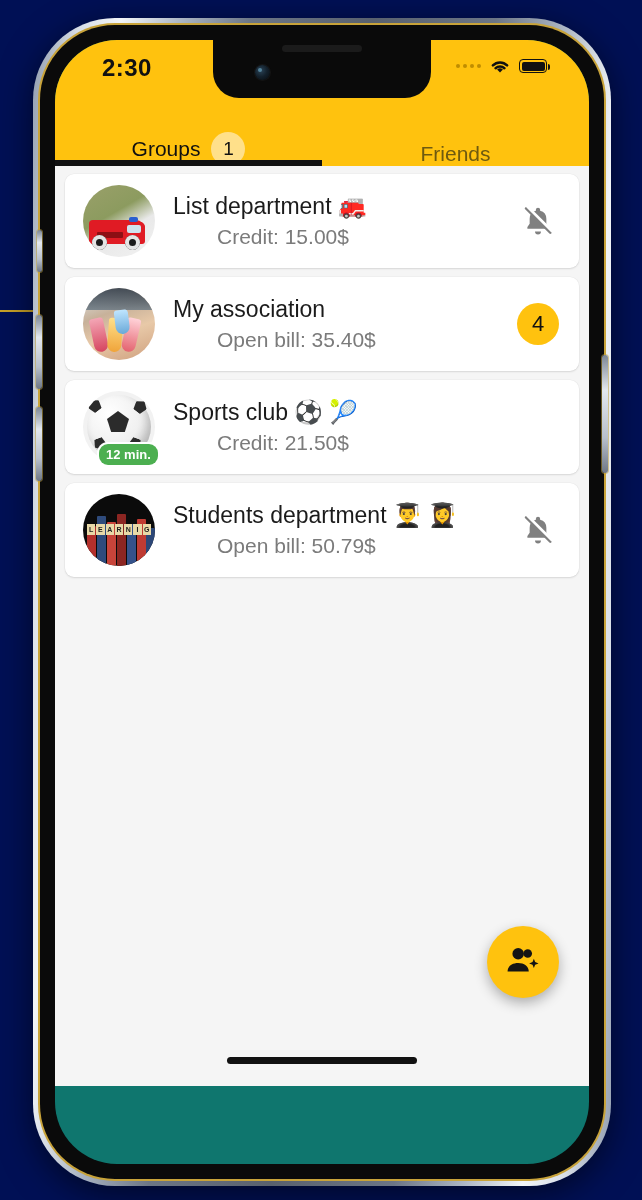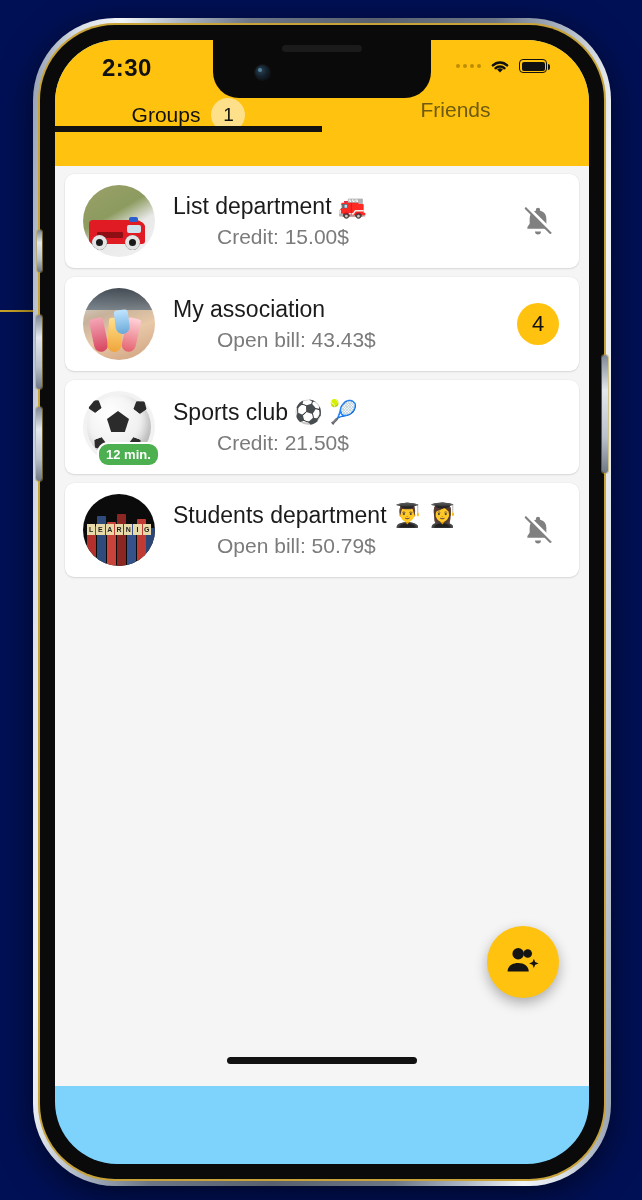"2:30" .screen { background: #7dd3fc -> #0f766e }
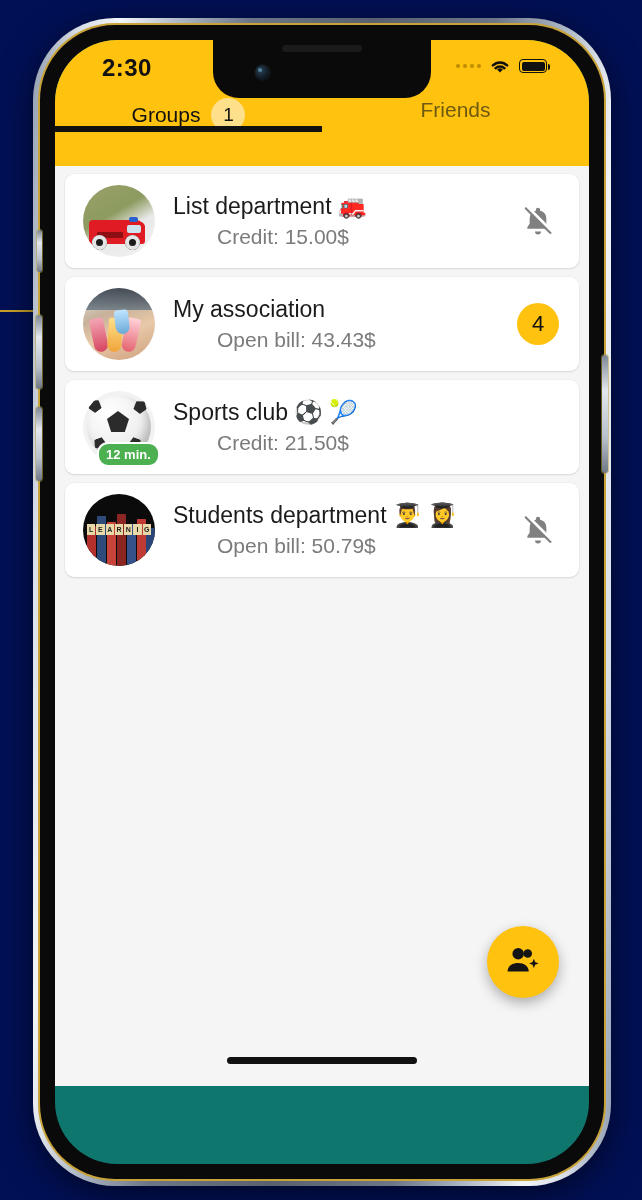"Groups" .tabs { align-items: flex-start -> flex-end }
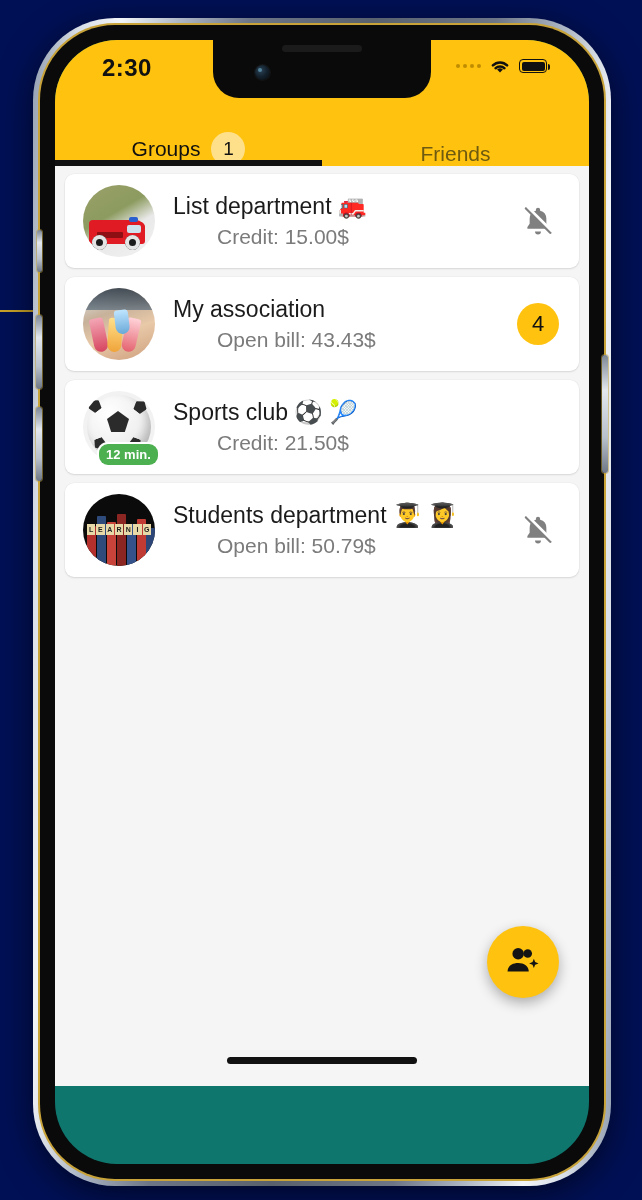"Open bill: 43.43$" div.card-sub { text: 43.43$ -> 35.40$ }
